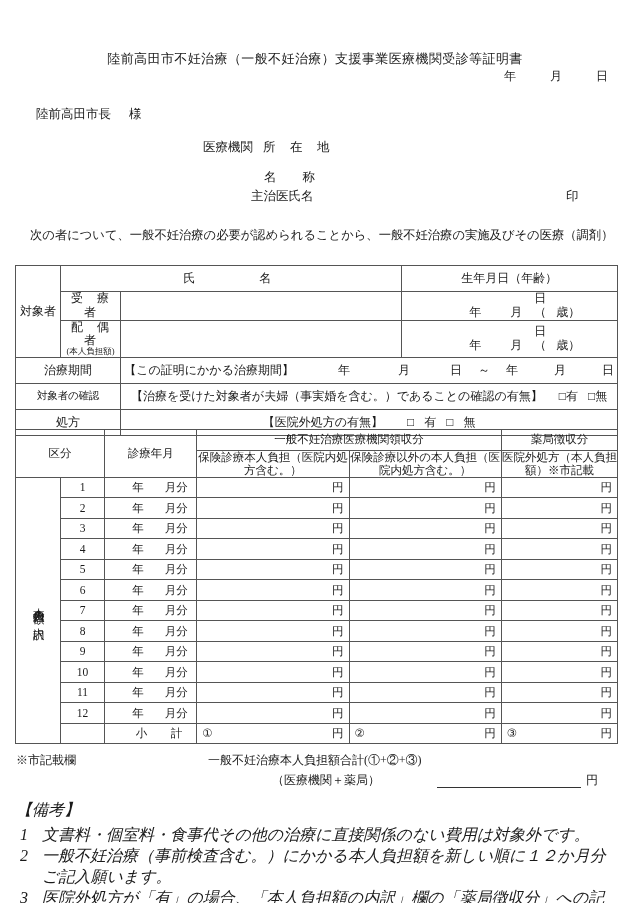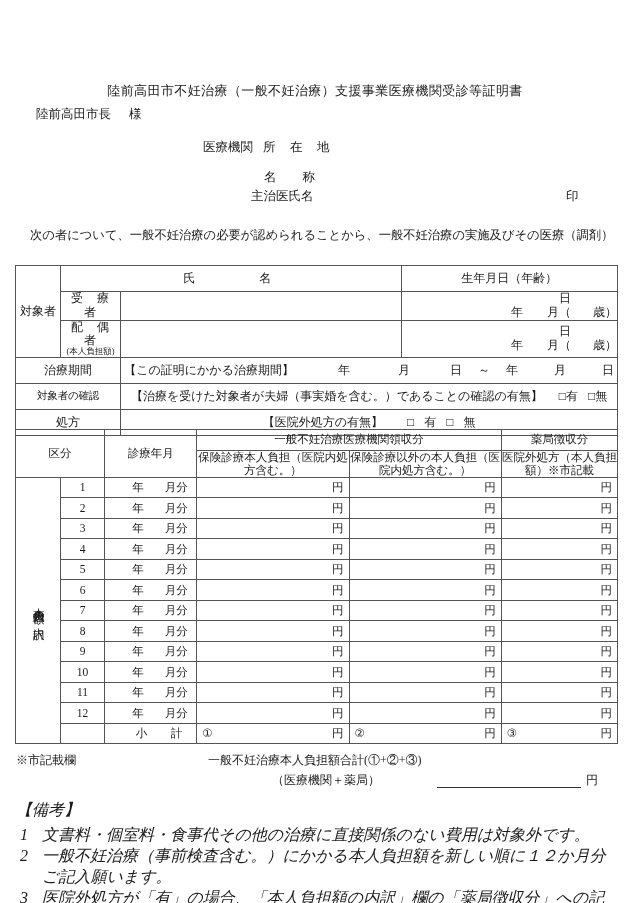"陸前高田市不妊治療（一般不妊治療）支援事業医療機関受診等証明書" .doctitle { margin-top: 32px -> none }
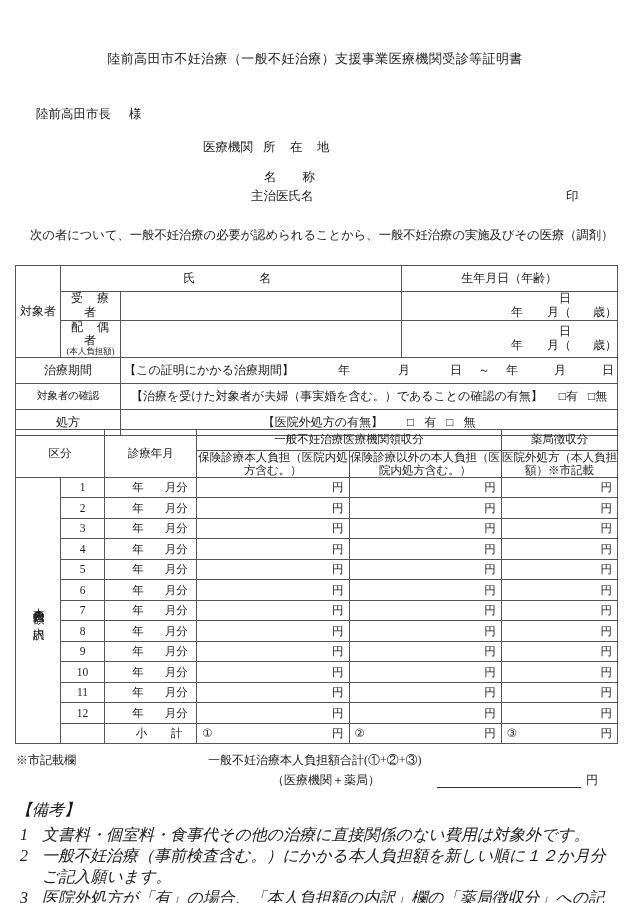"年 月 日" div.dateline { html: none -> <div> <span>年</span><span>月</span><span>日</span> </div> }
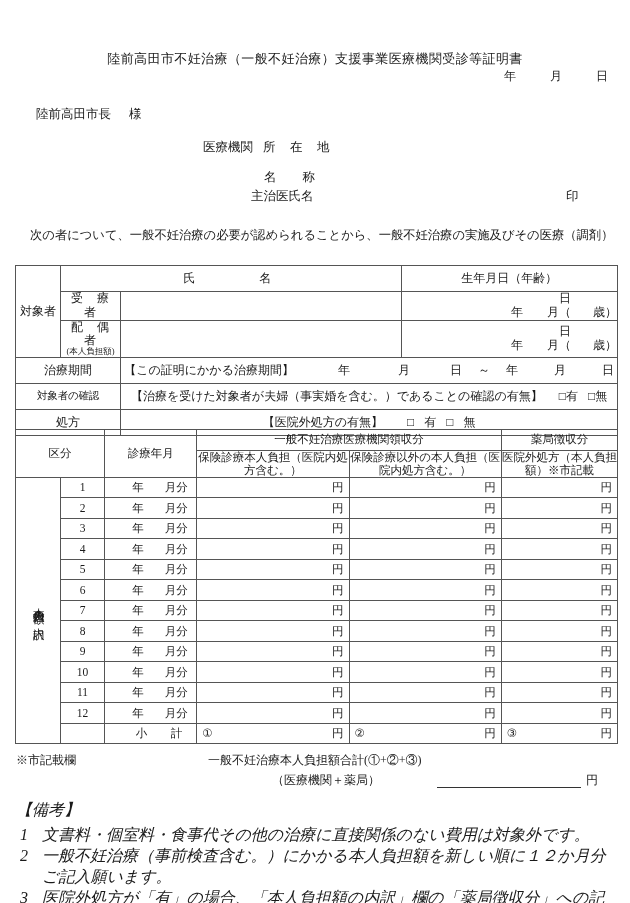"年 月日（ 歳）" .dobrow { text-align: right -> center }
